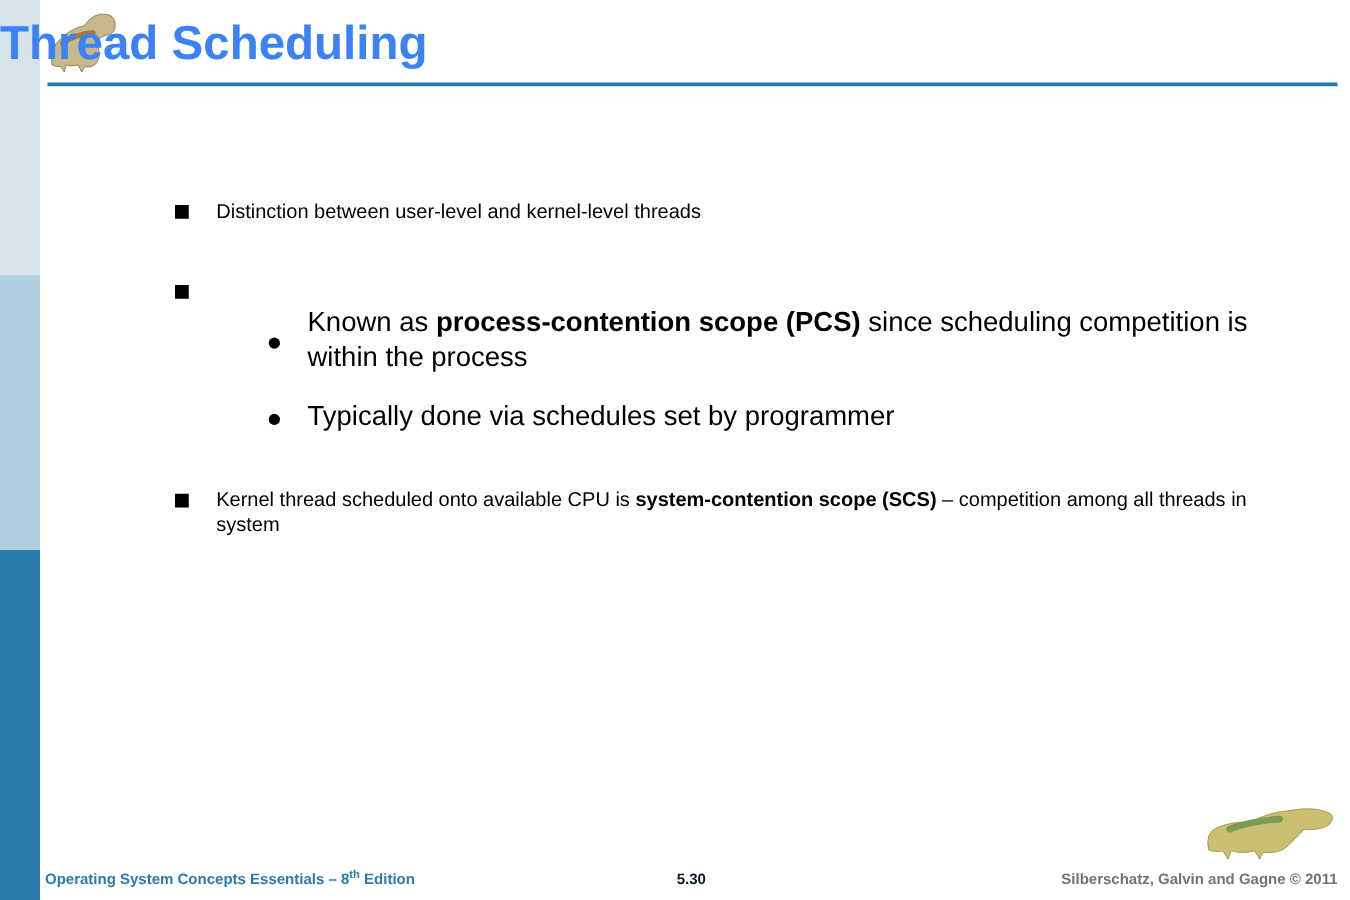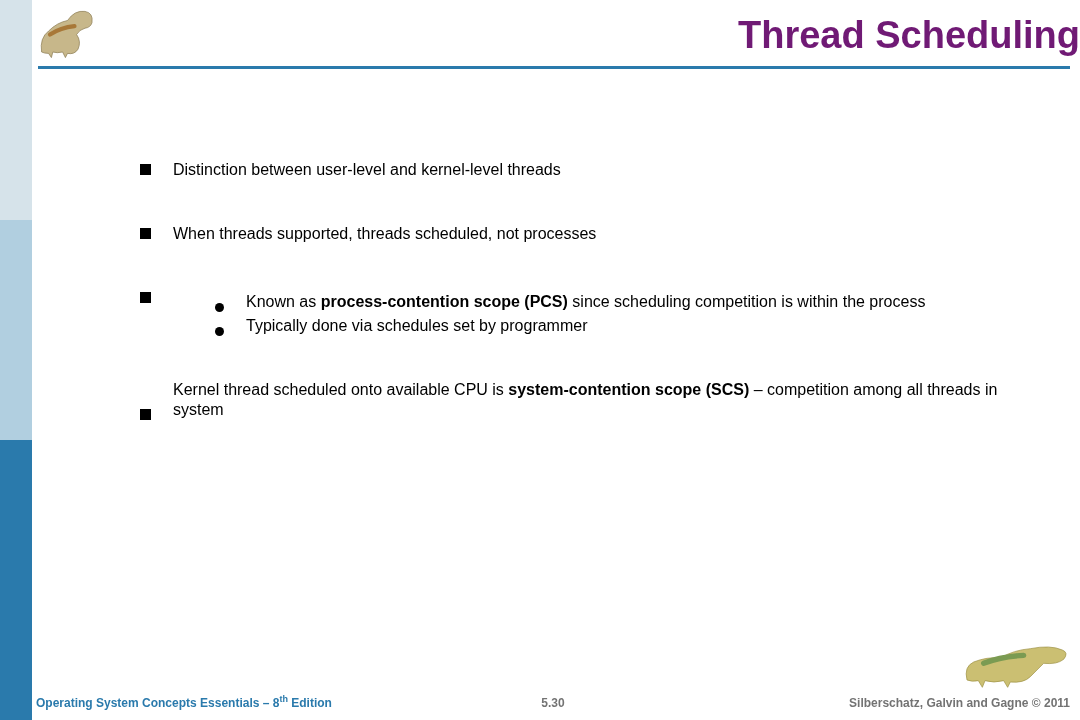"Thread Scheduling" .title { color: #701a75 -> #3b82f6; text-align: right -> left }
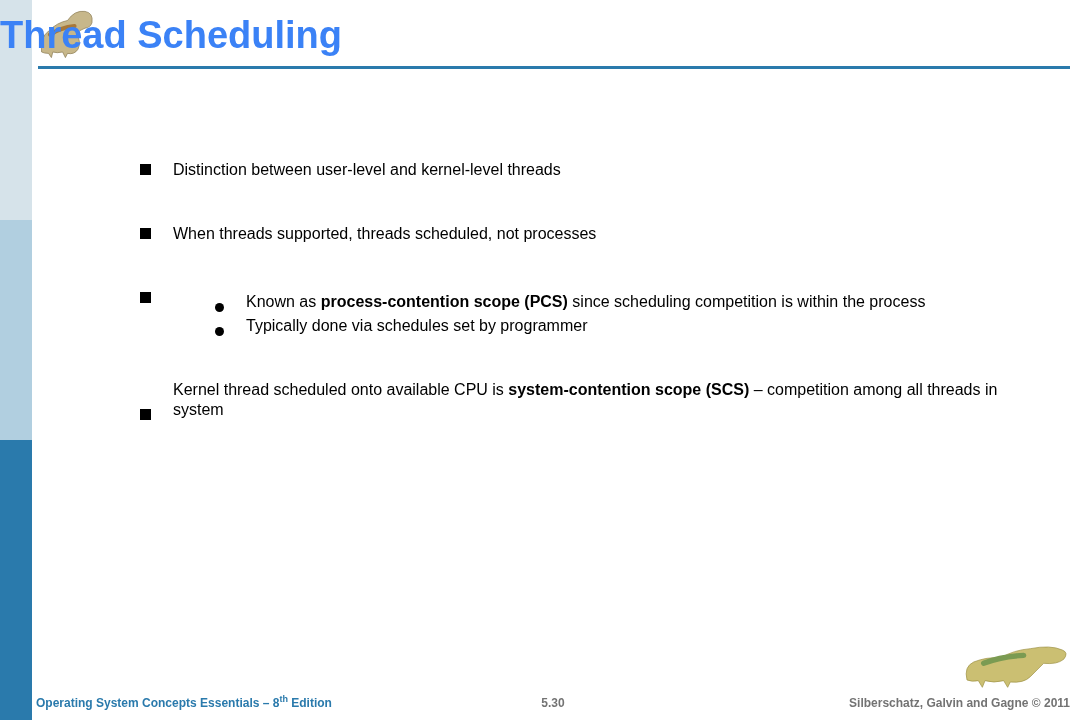"When threads supported, threads" div.bullet-l1 { html: <div> <div></div> <div>When threads supported, threads scheduled, not processes</div> </div> -> none }
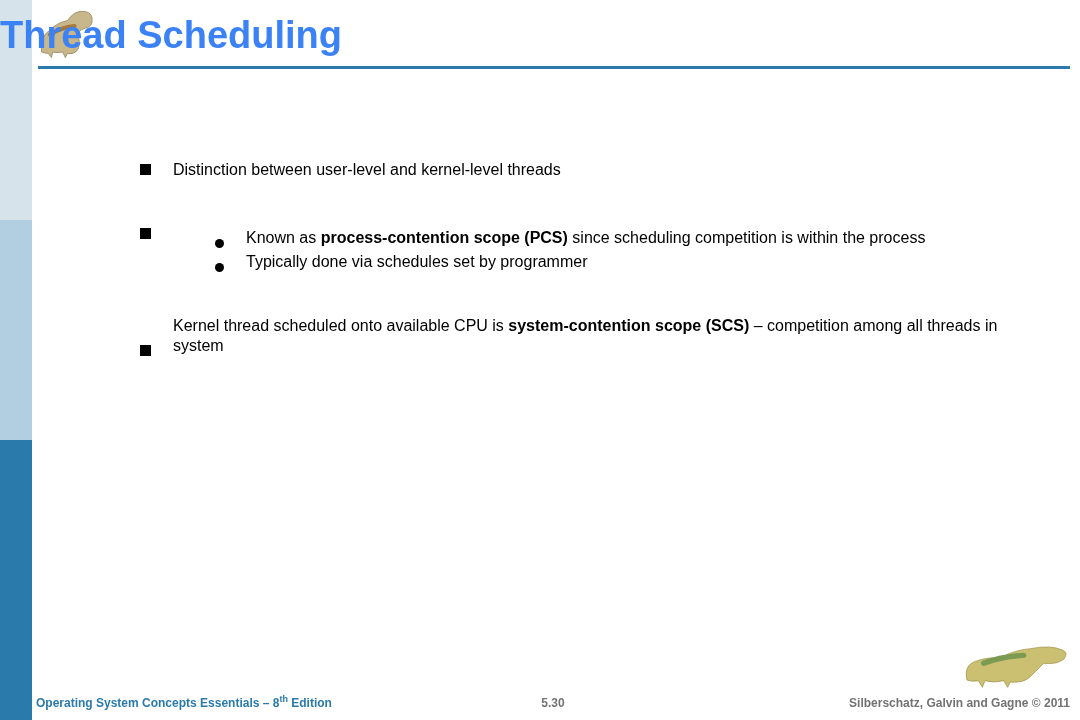"Known as process-contention scope (PCS)" .bullet-l2 { align-items: flex-end -> center; font-size: 16px -> 22px; margin-top: 4px -> 20px }
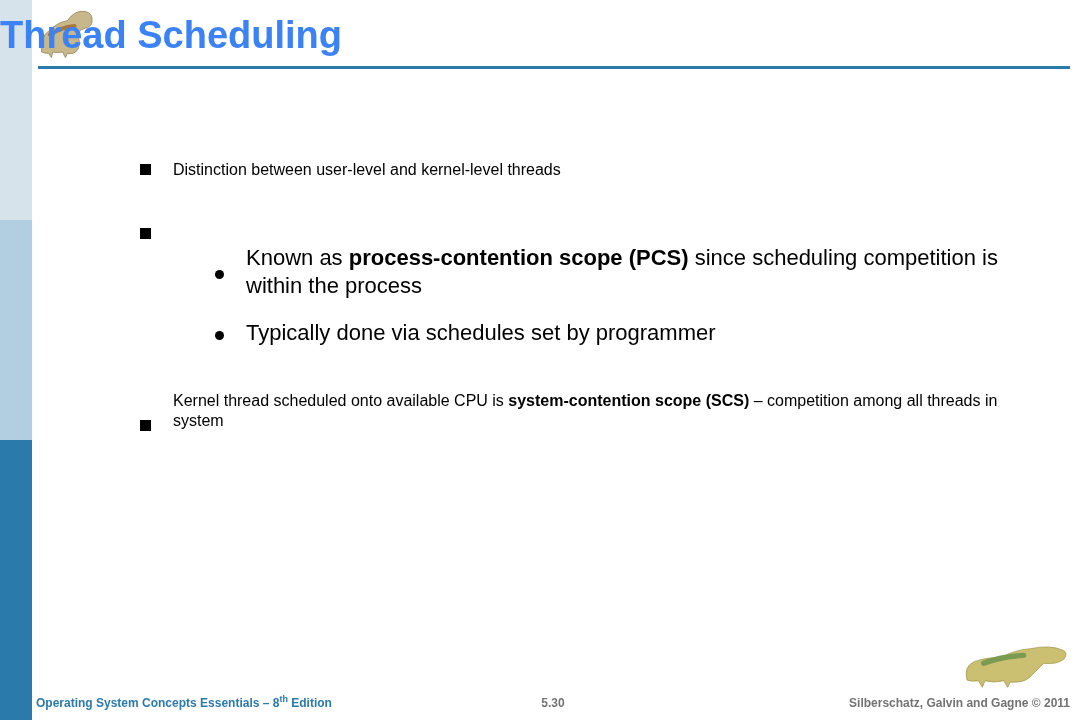"Kernel thread scheduled onto available" div.bullet-l1 { align-items: flex-end -> none }
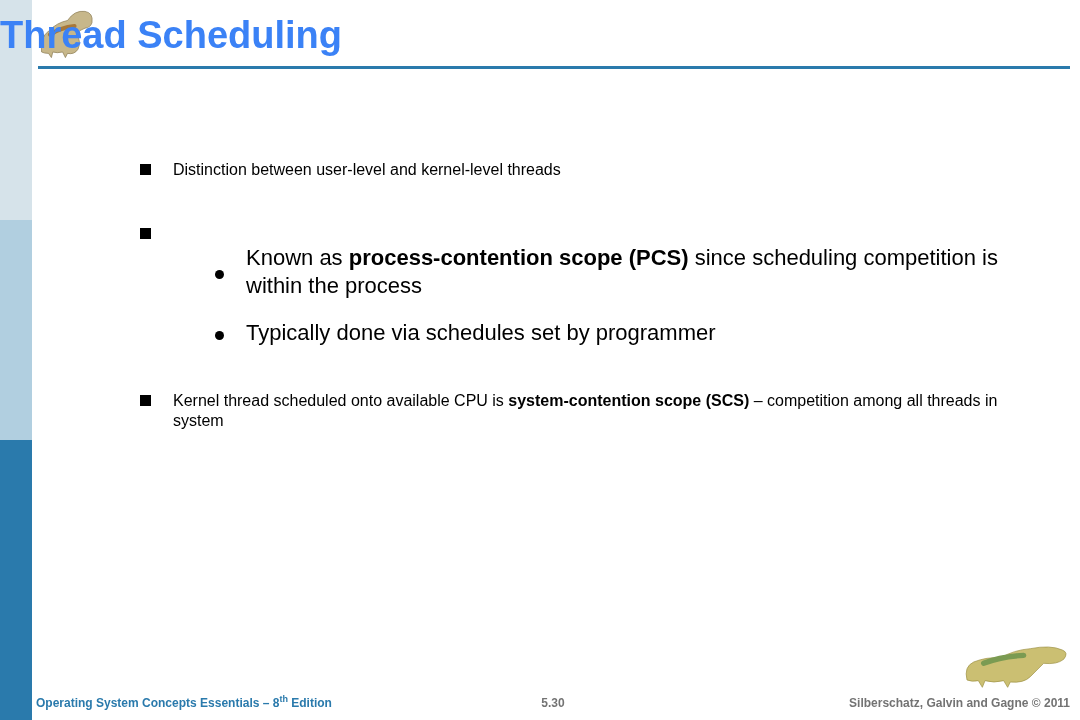"5.30" .footer-center { color: #737373 -> #0f172a }
